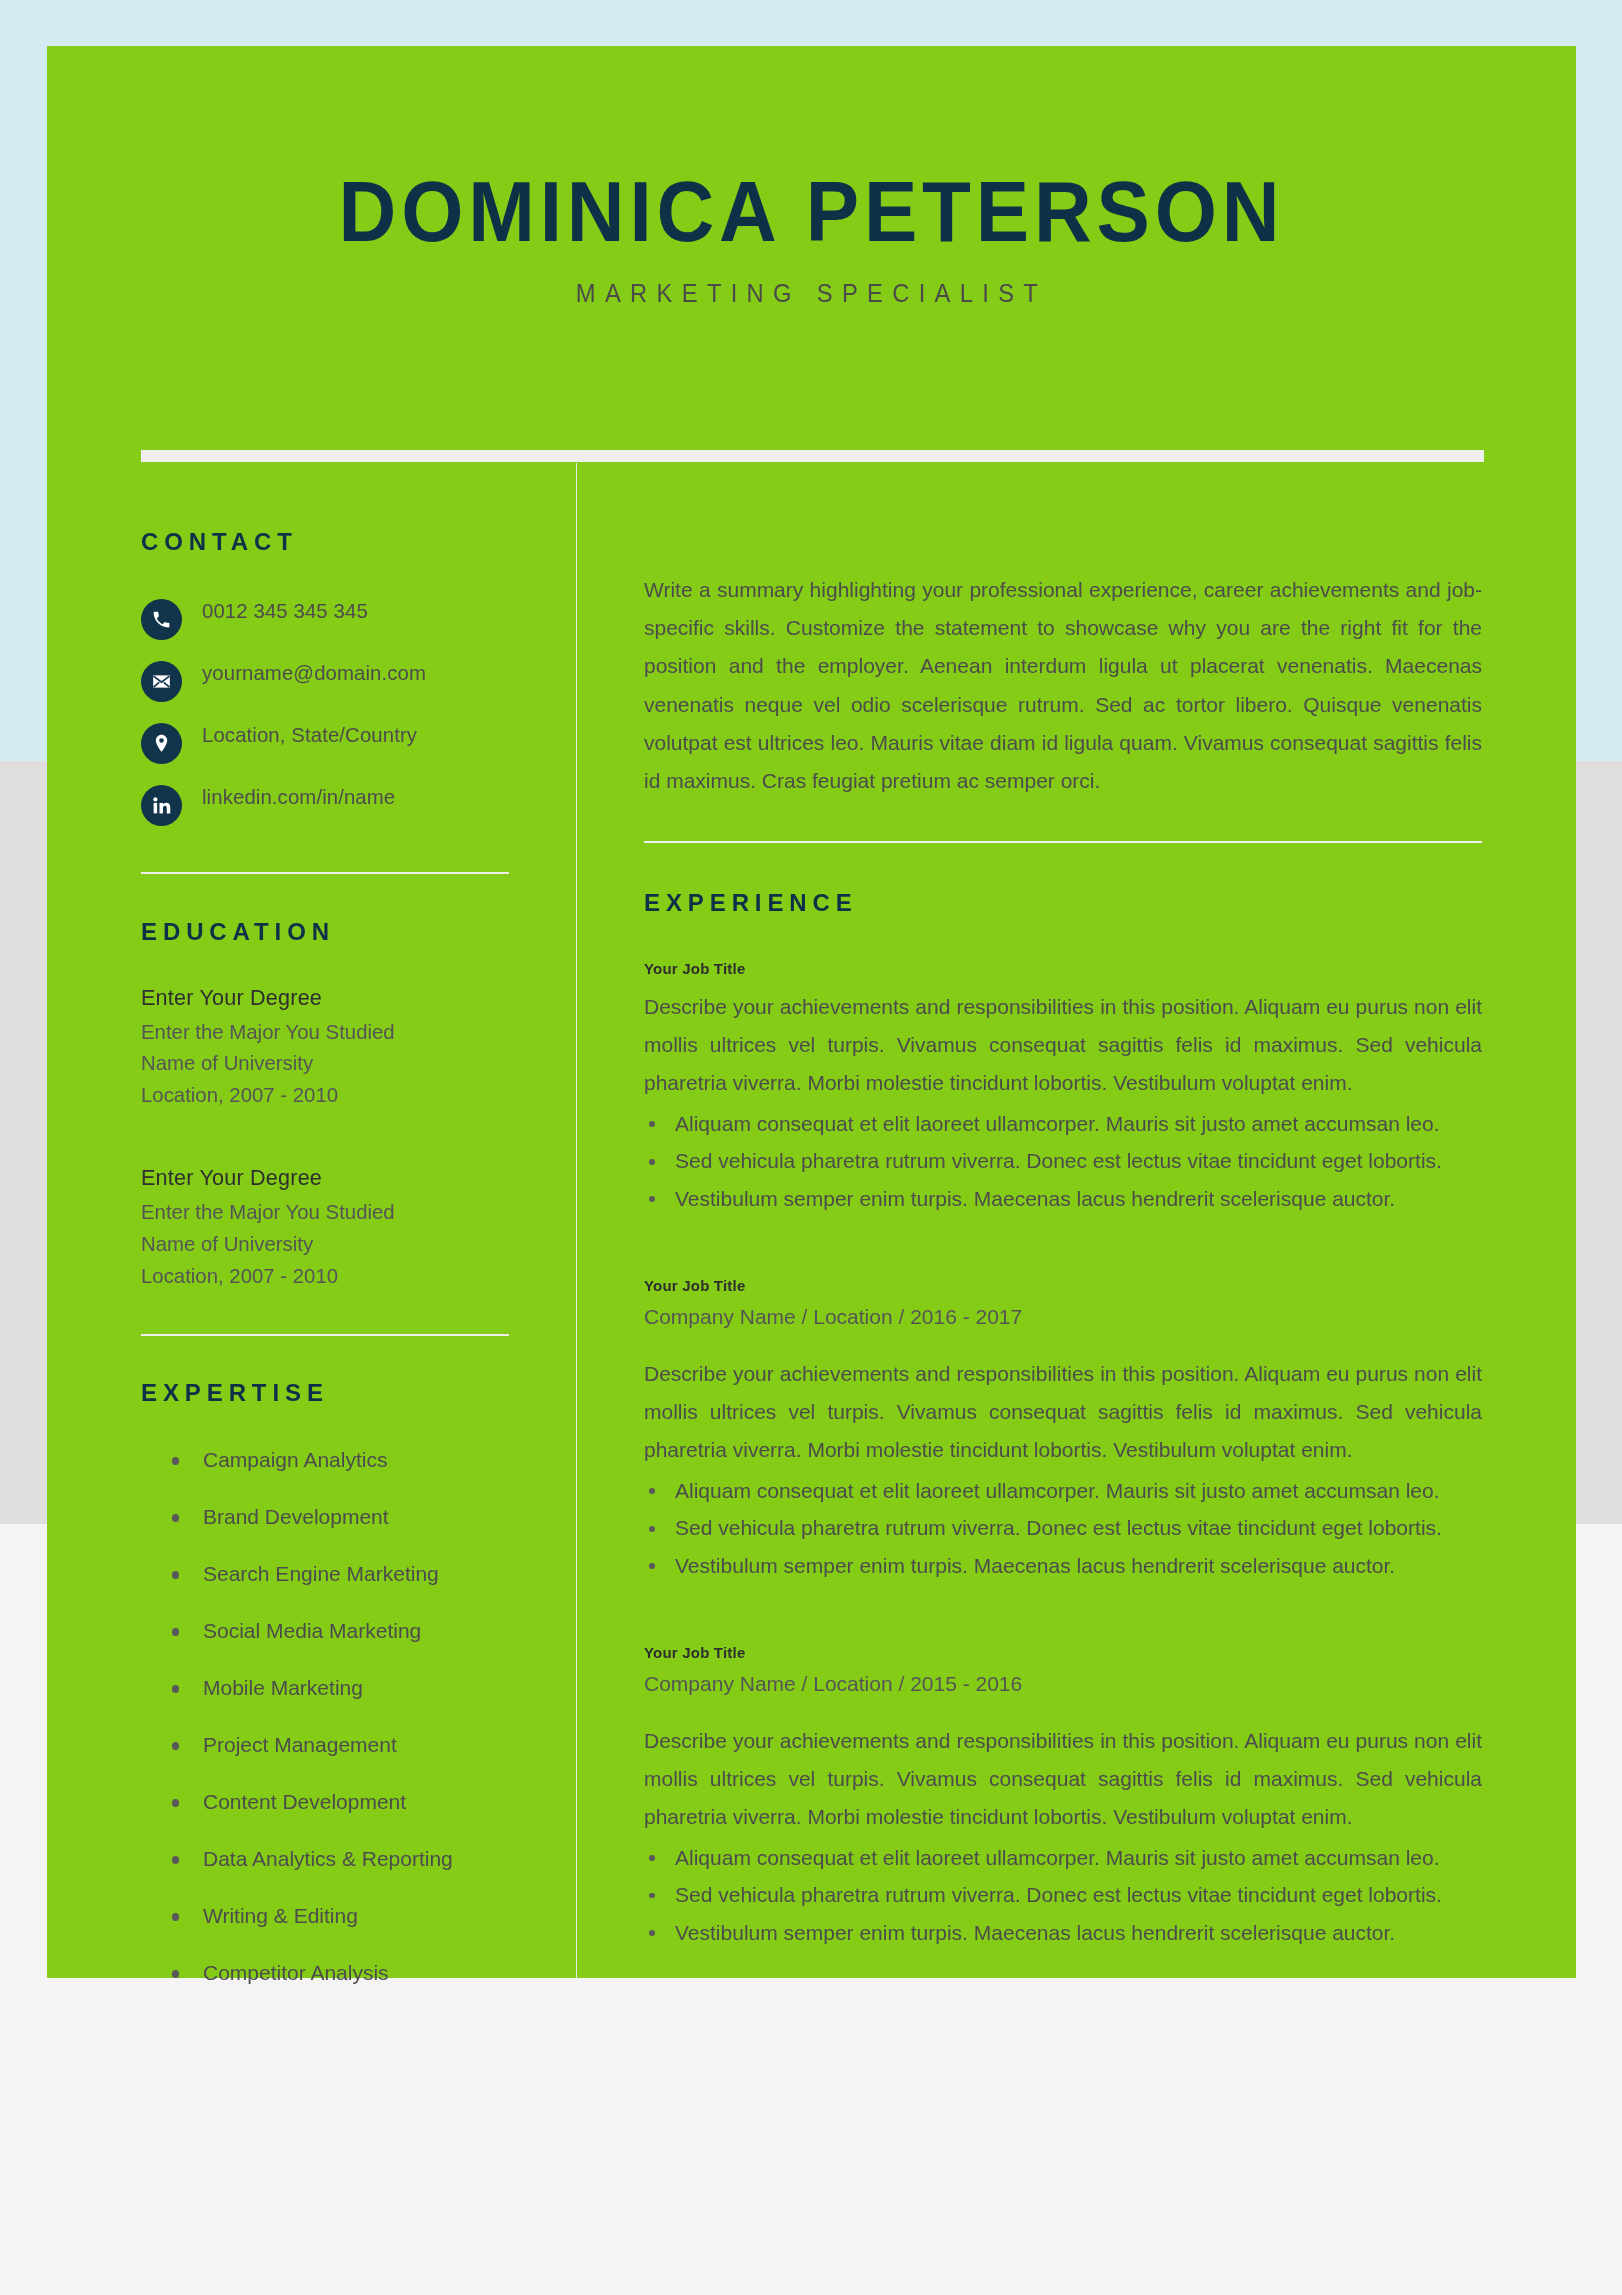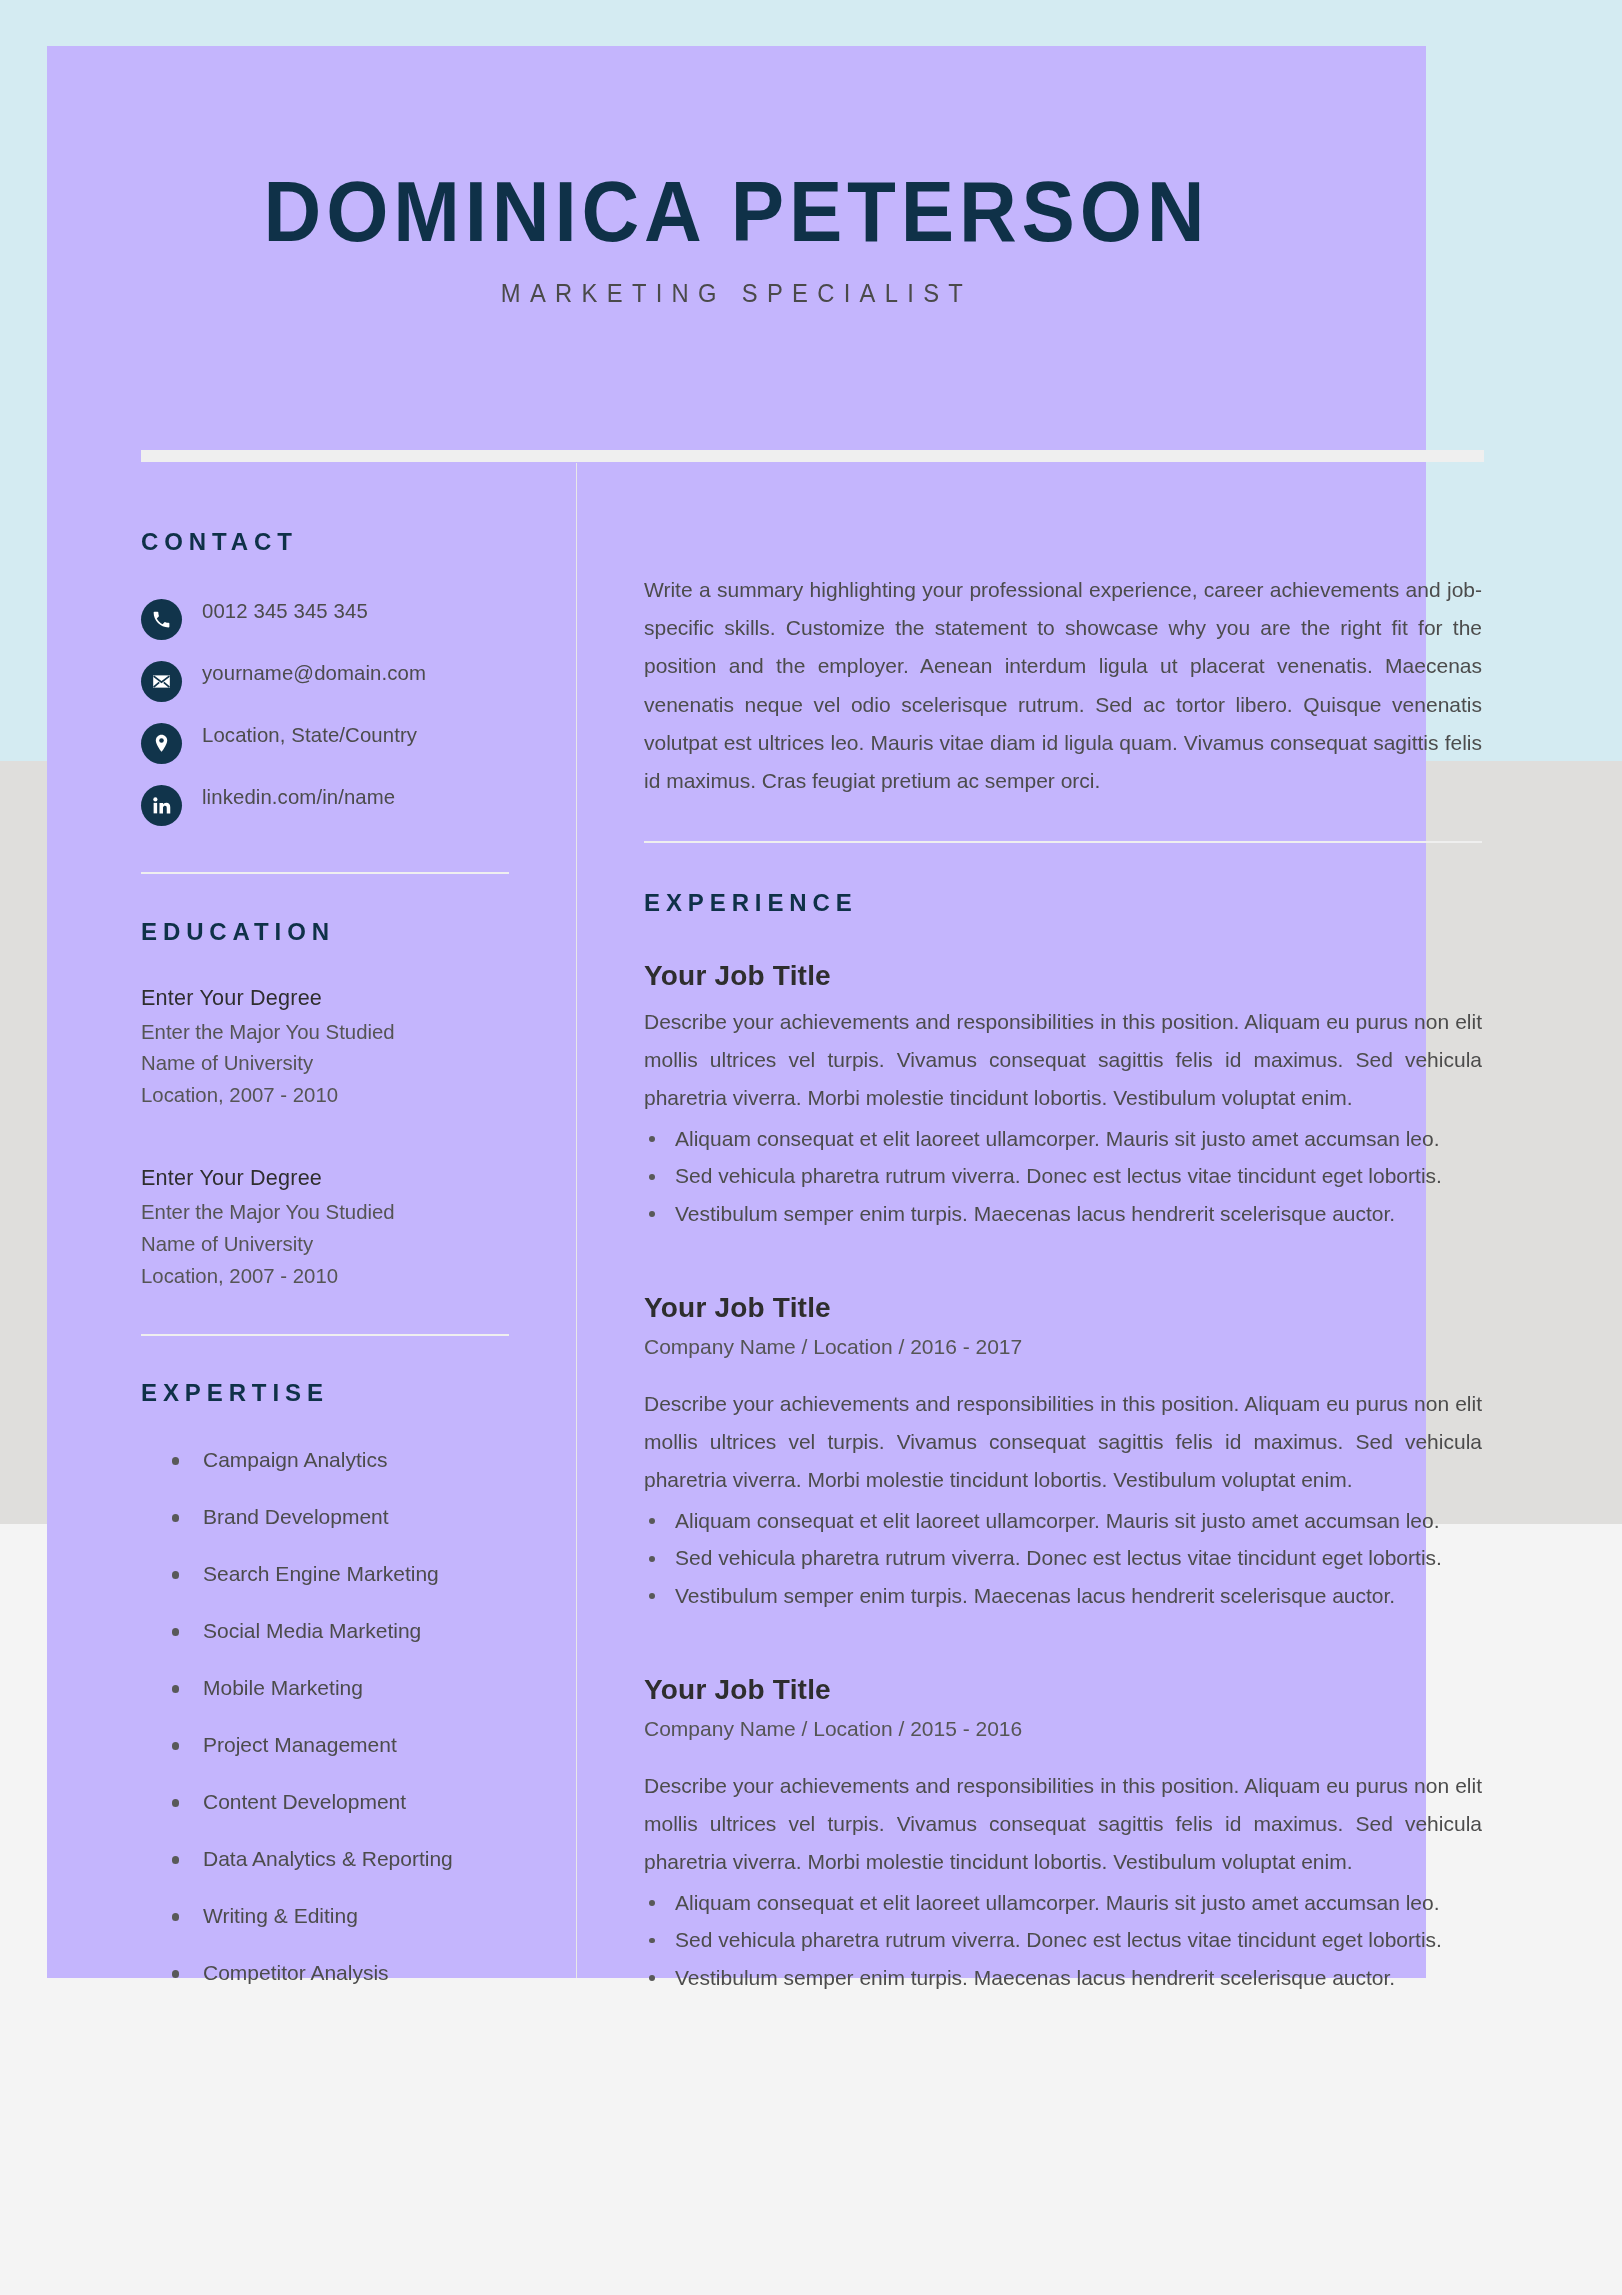"DOMINICA PETERSON" .page { background: #c4b5fd -> #84cc16; width: 1379px -> 1529px }
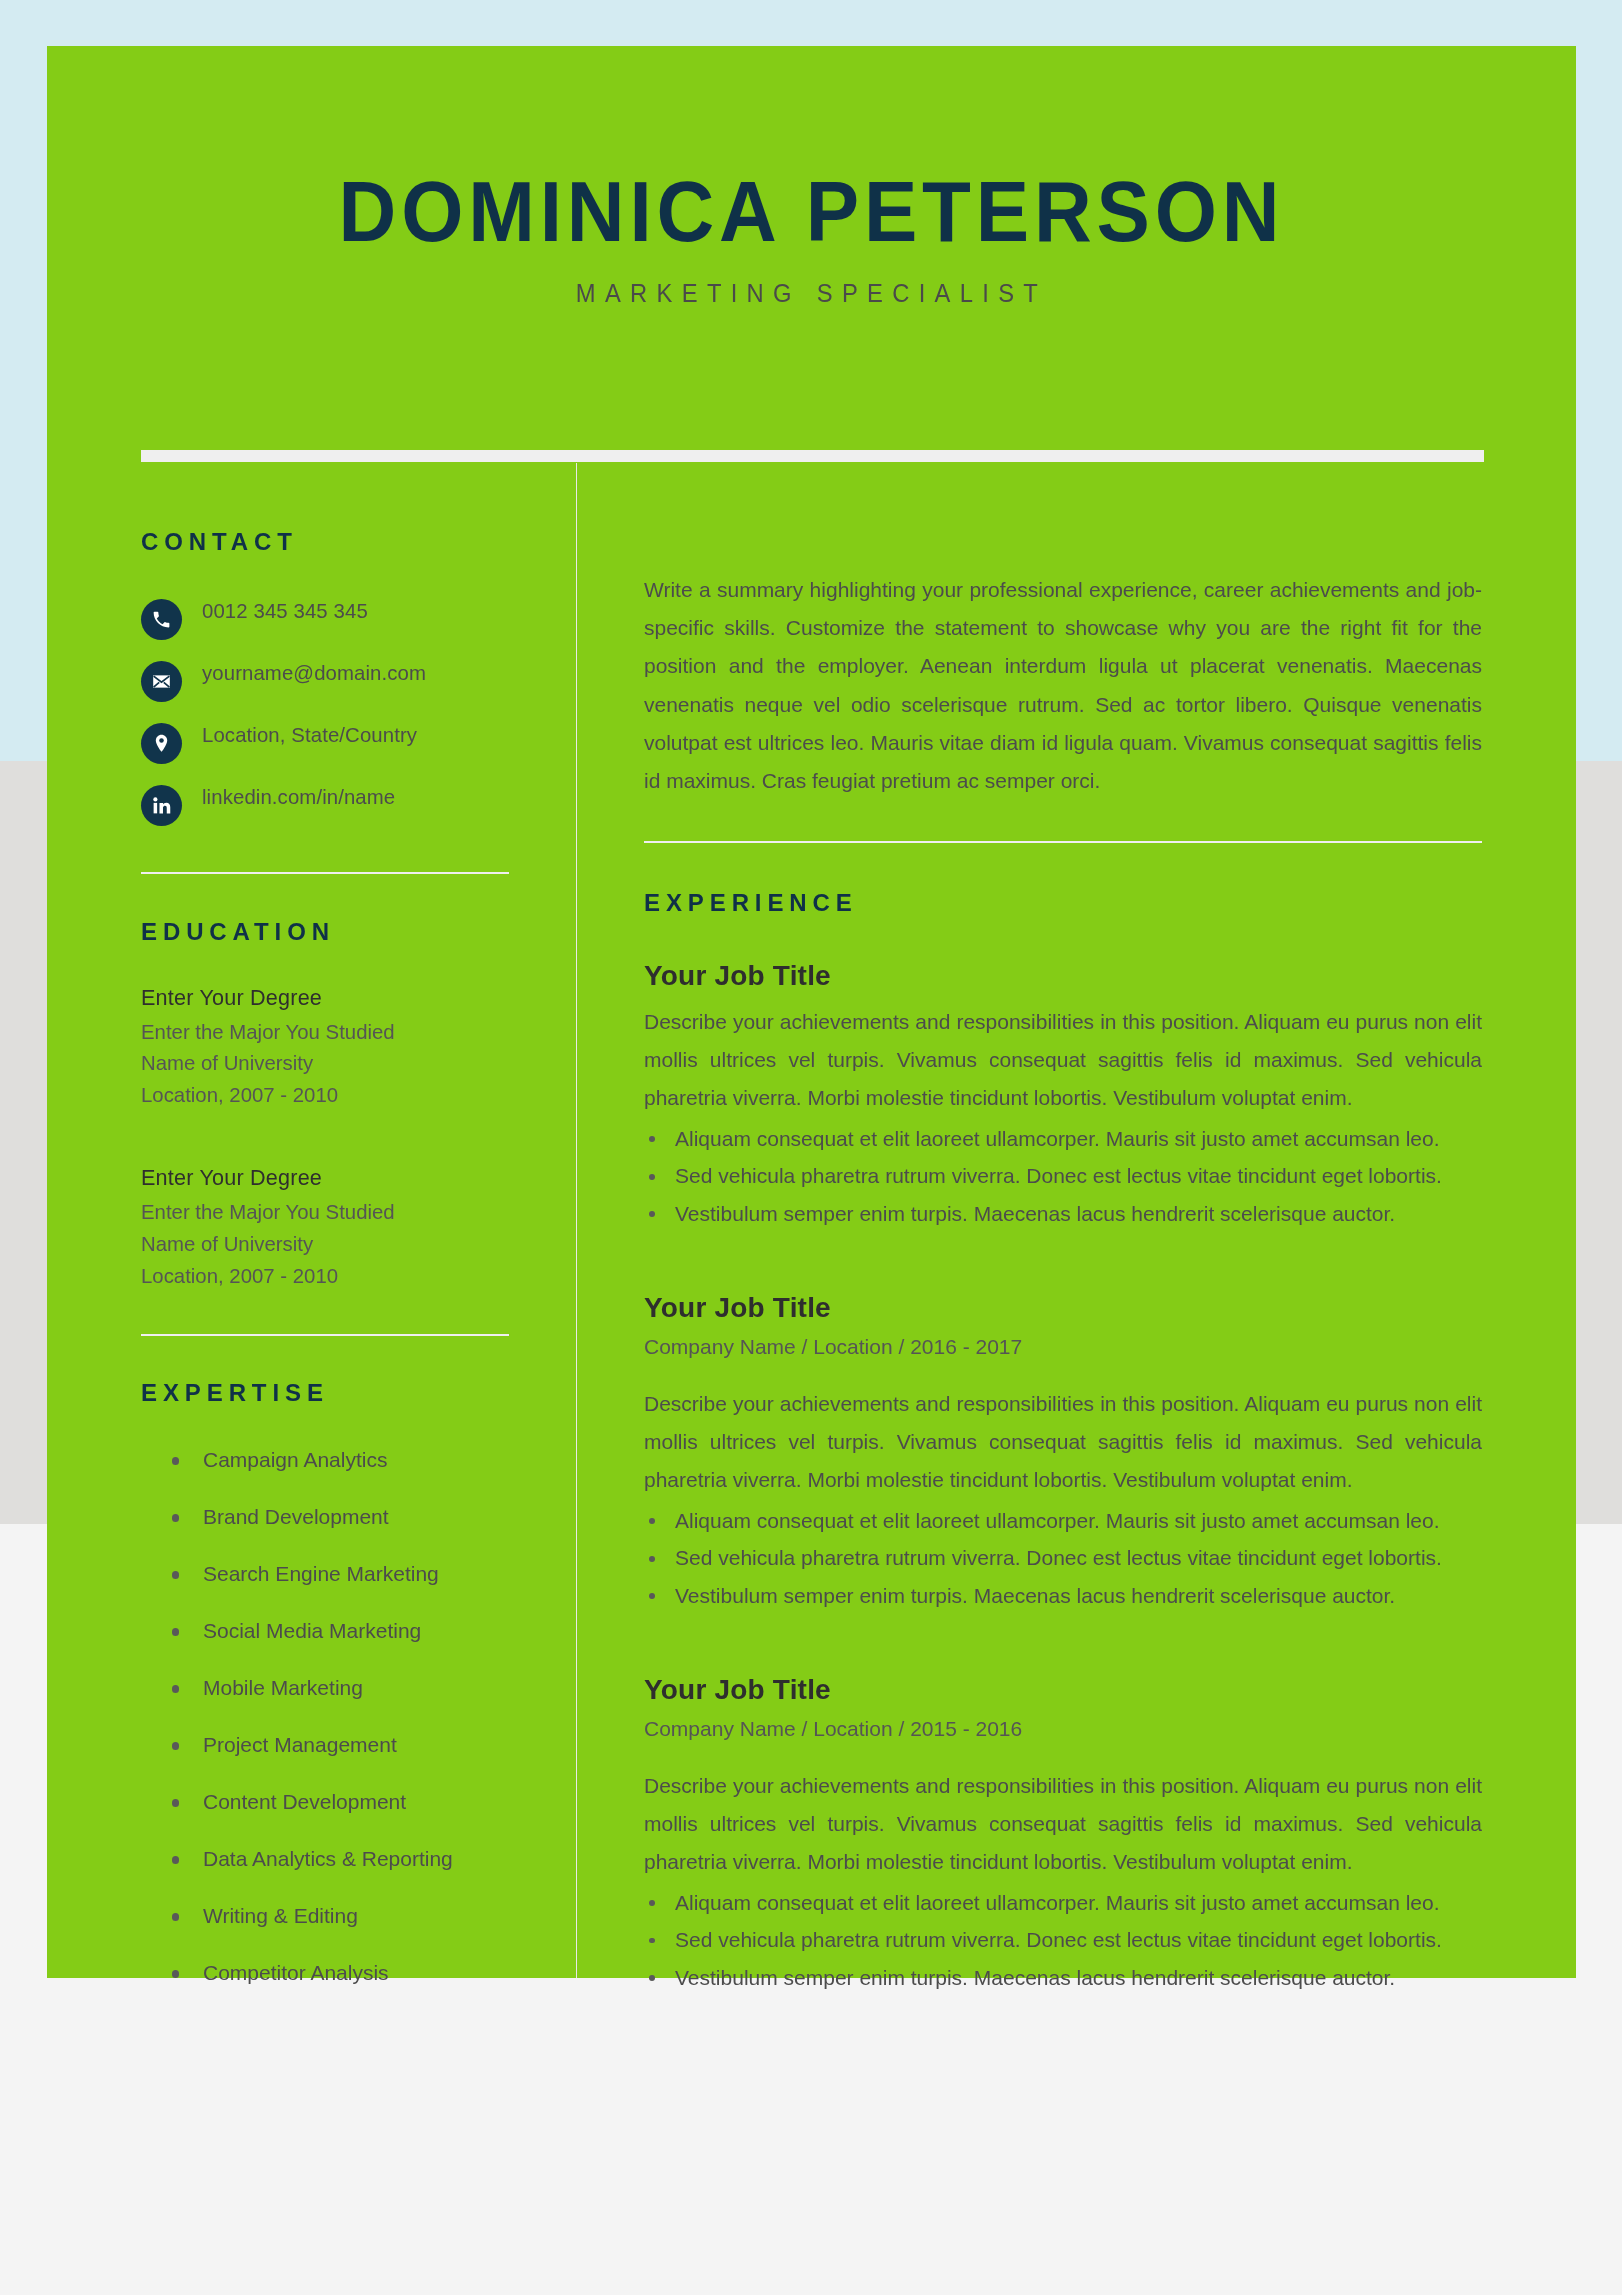"Your Job Title" .exp-title { font-size: 28px -> 15px }
